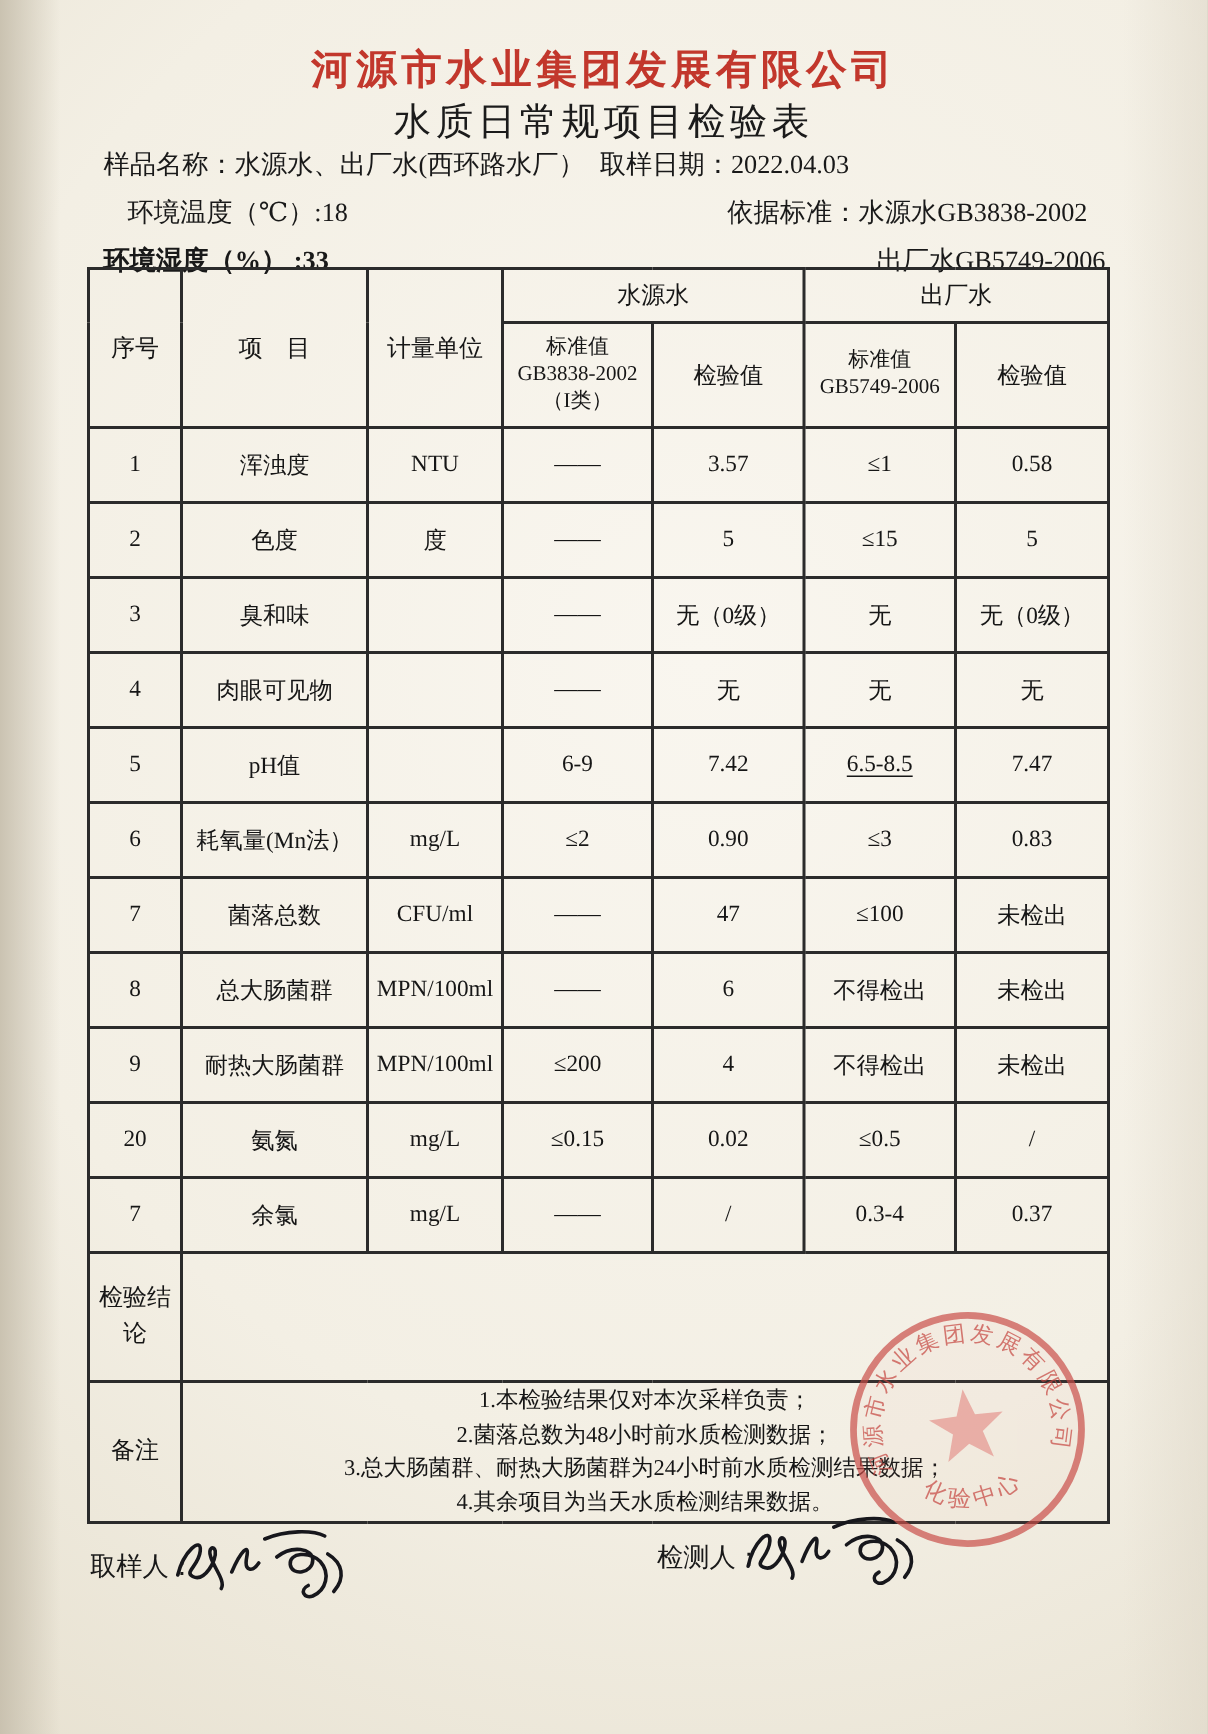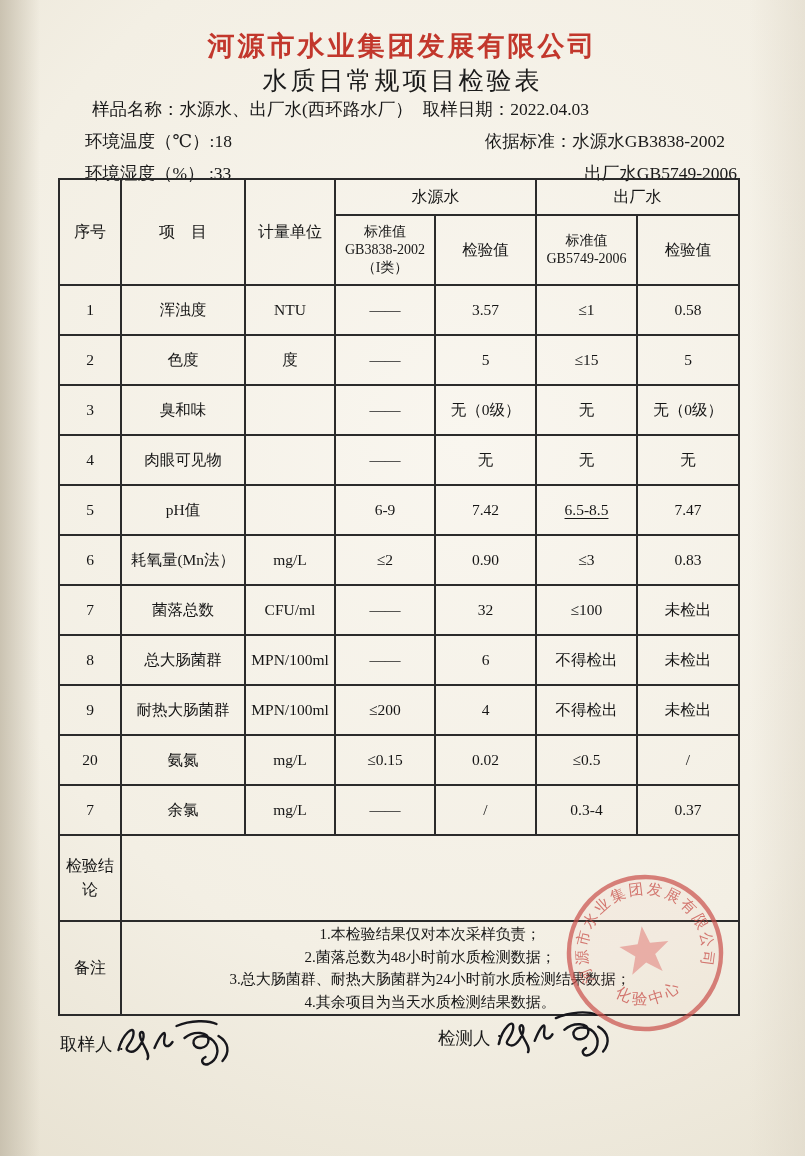"样品名称：水源水、出厂水(西环路水厂） 取样日期：2022.04.03" .m1 { left: 92px -> 69px }
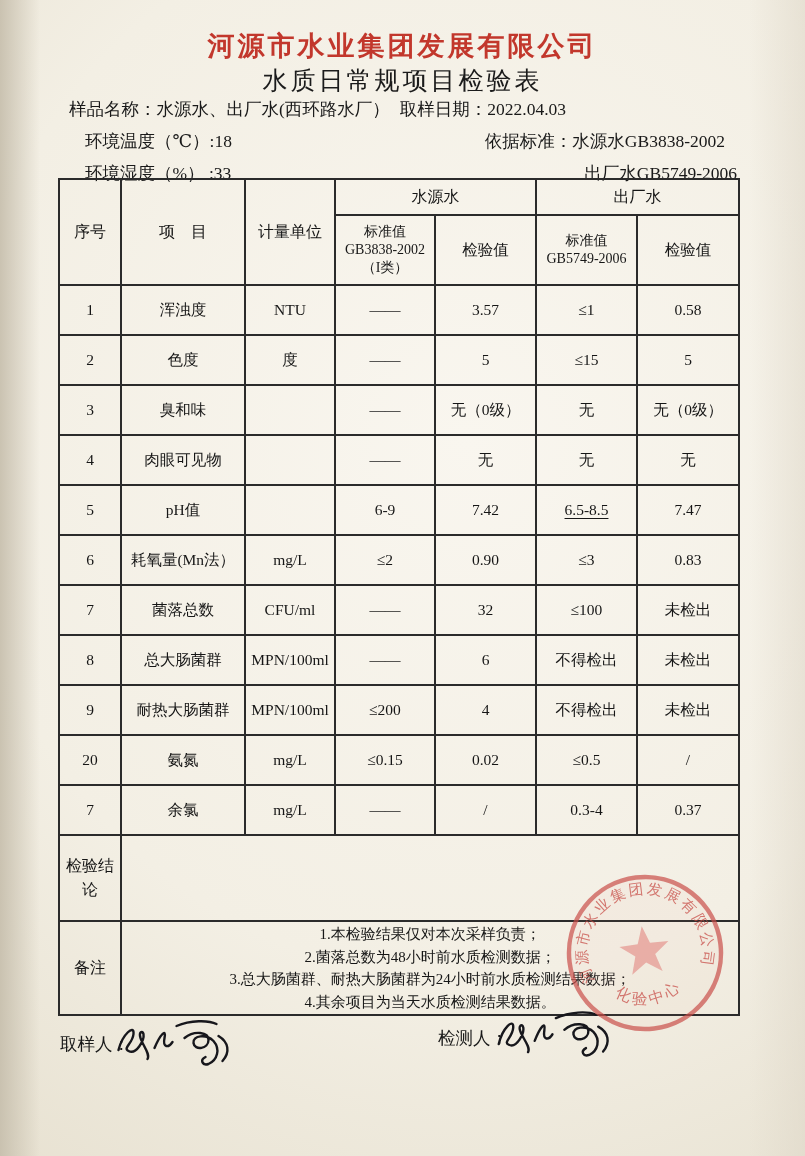"环境湿度（%） :33" .m3l { font-weight: none -> bold; left: 85px -> 69px }
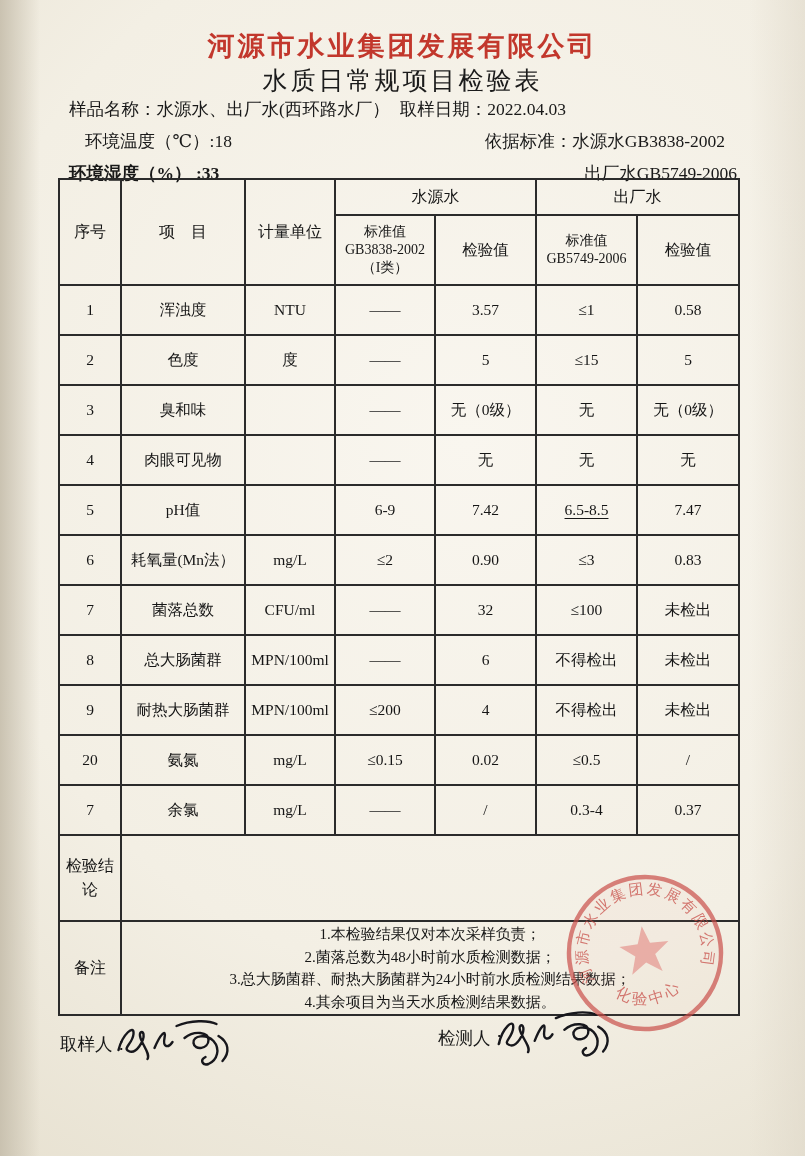"32" td { text: 32 -> 47 }
